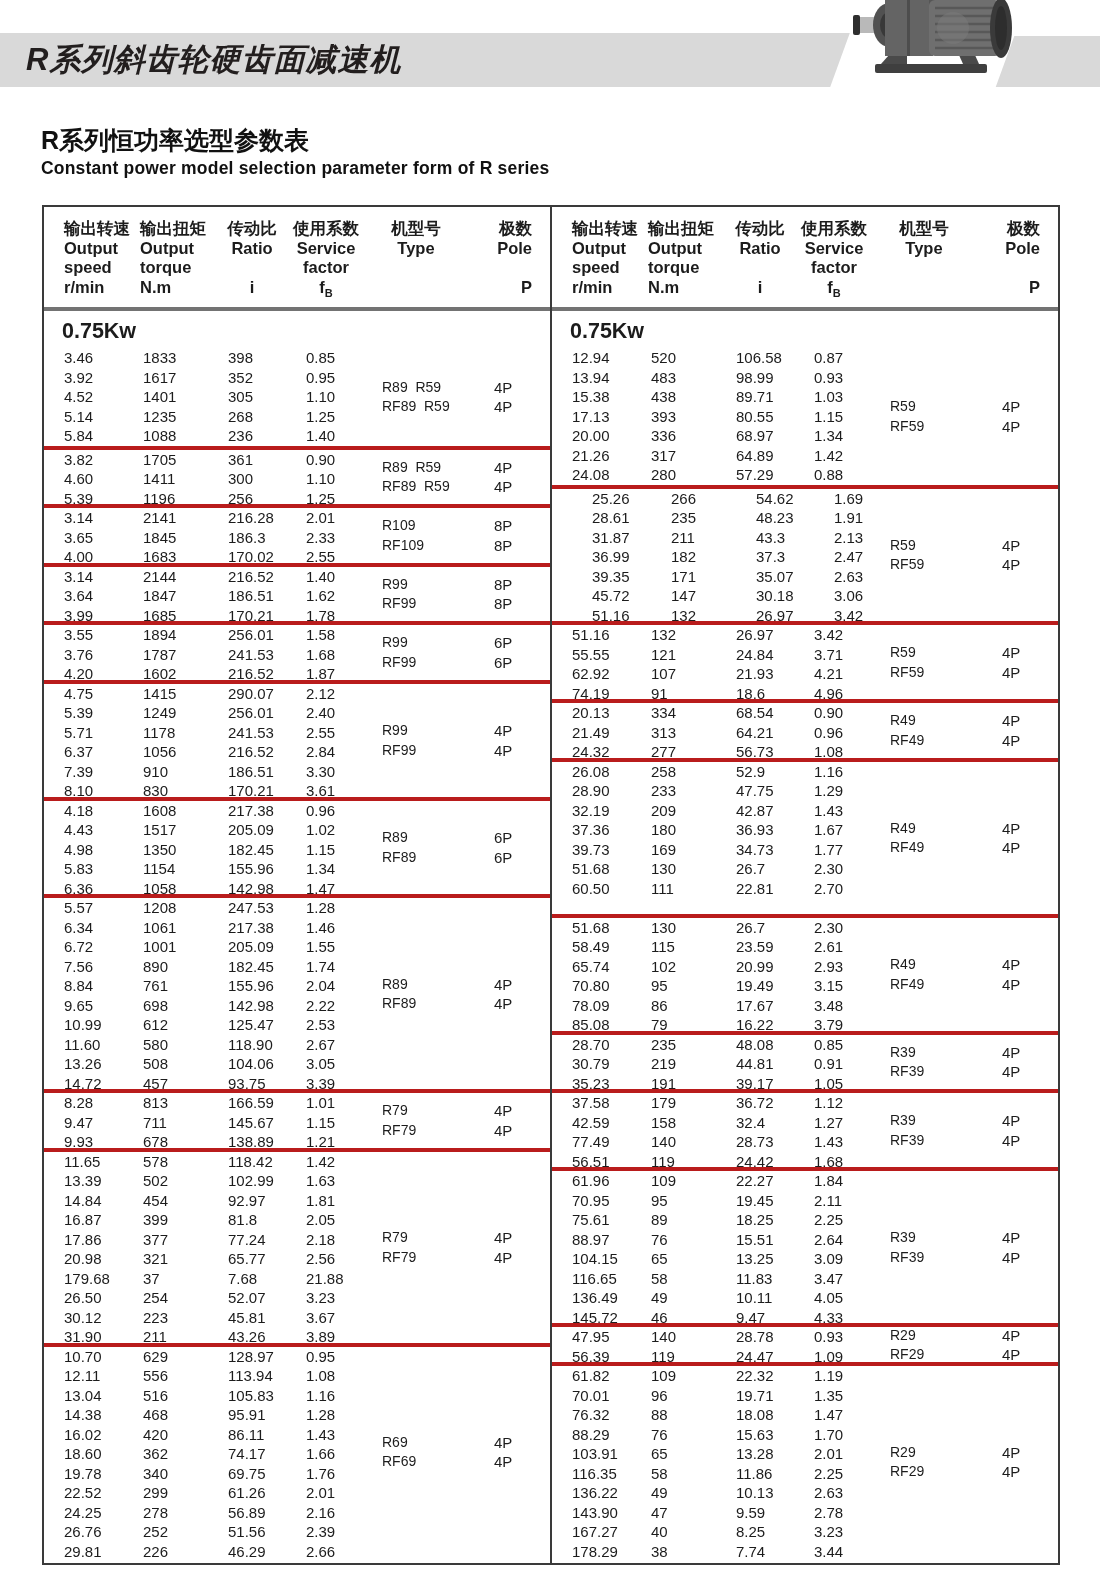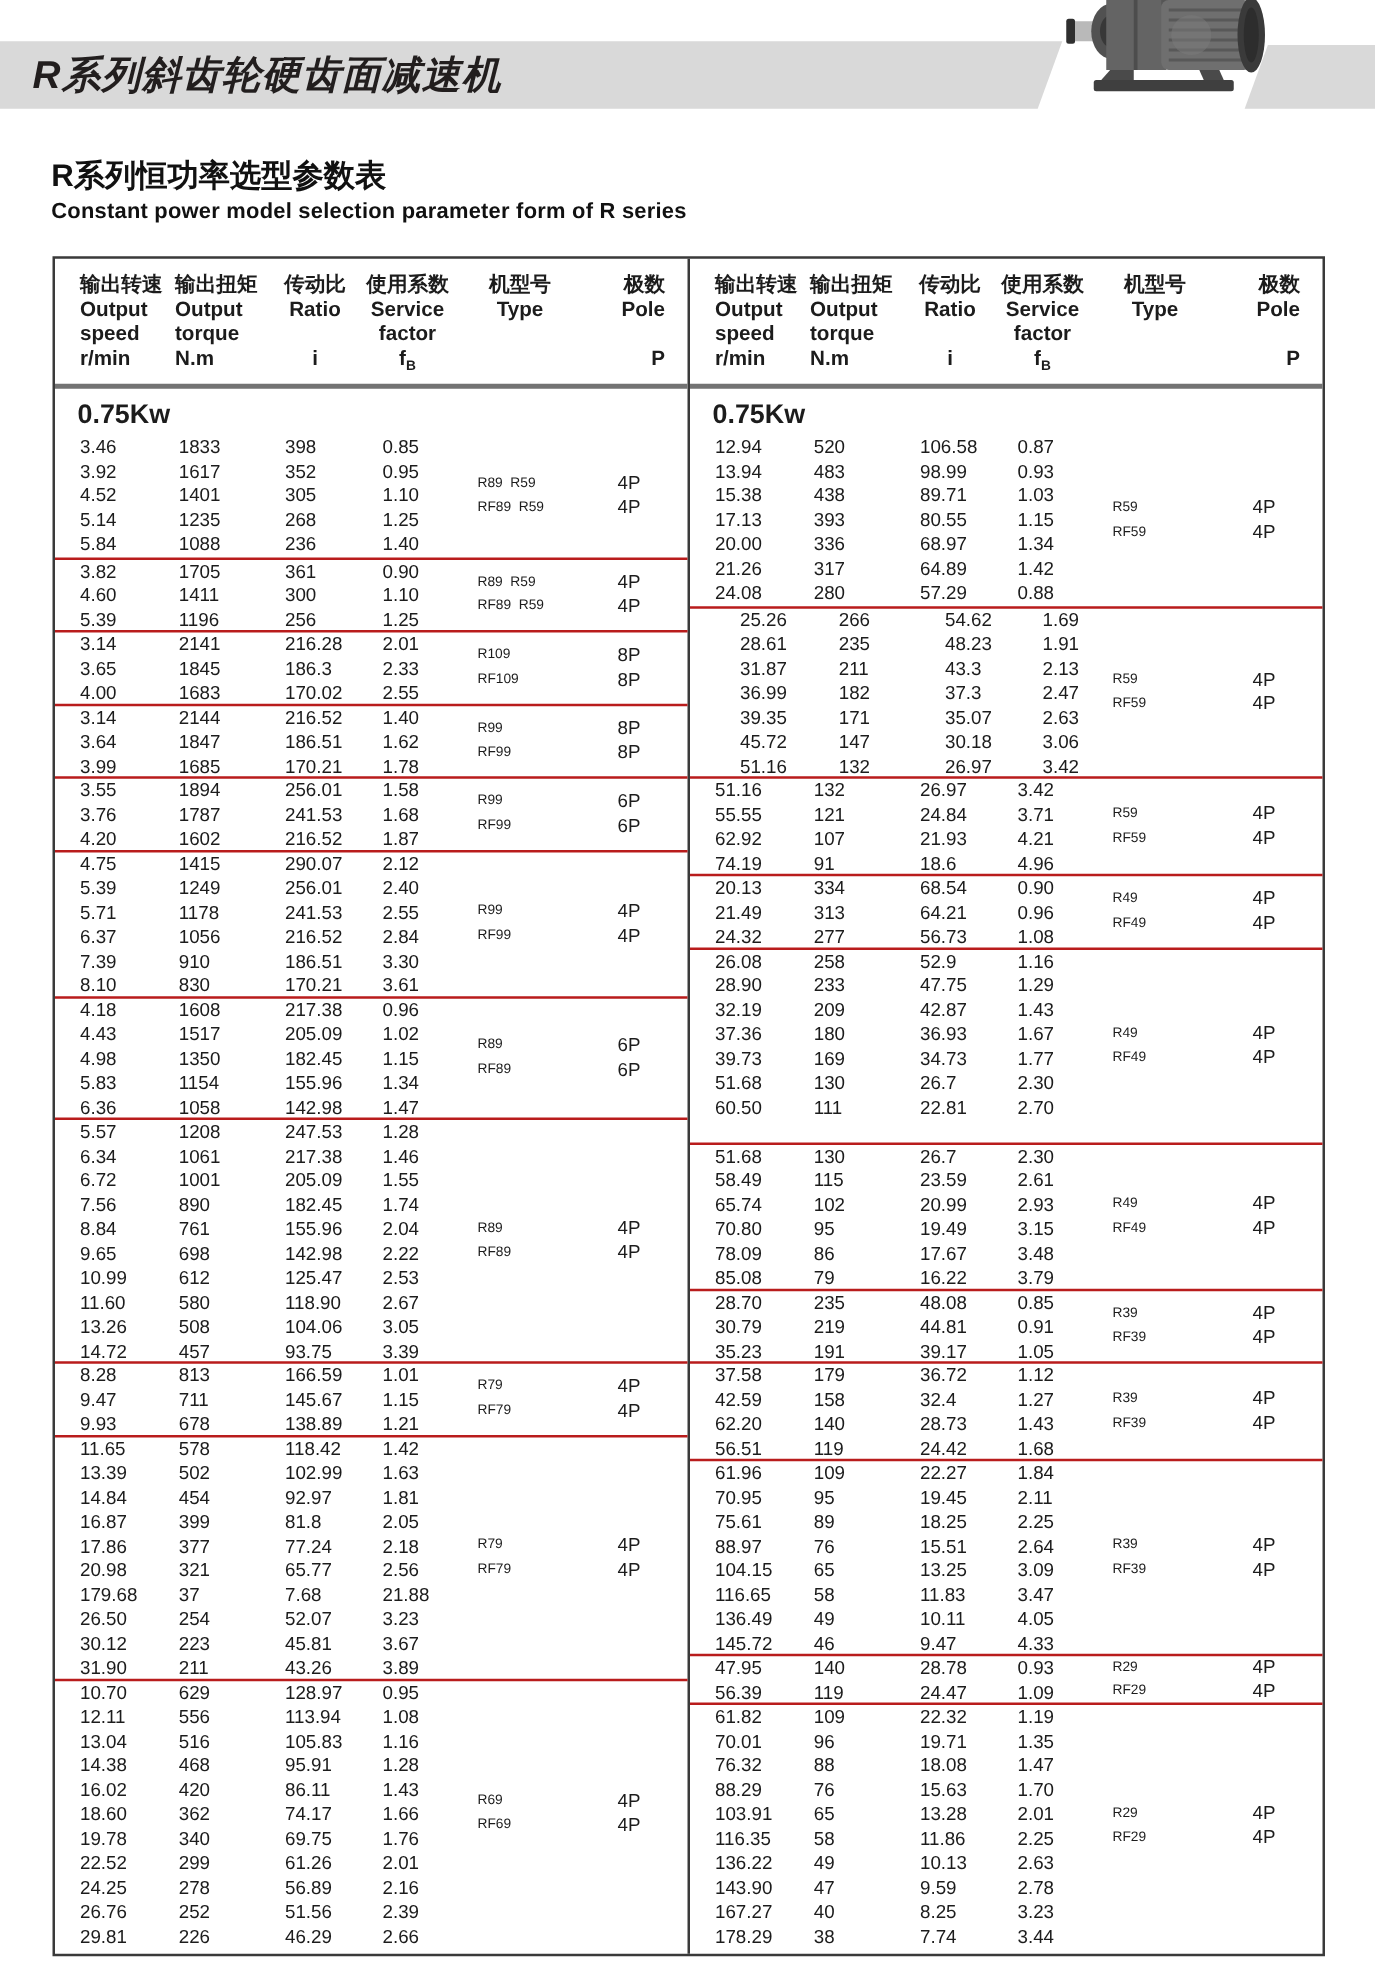"R89 R59" .gtype { font-size: 11px -> 14px }
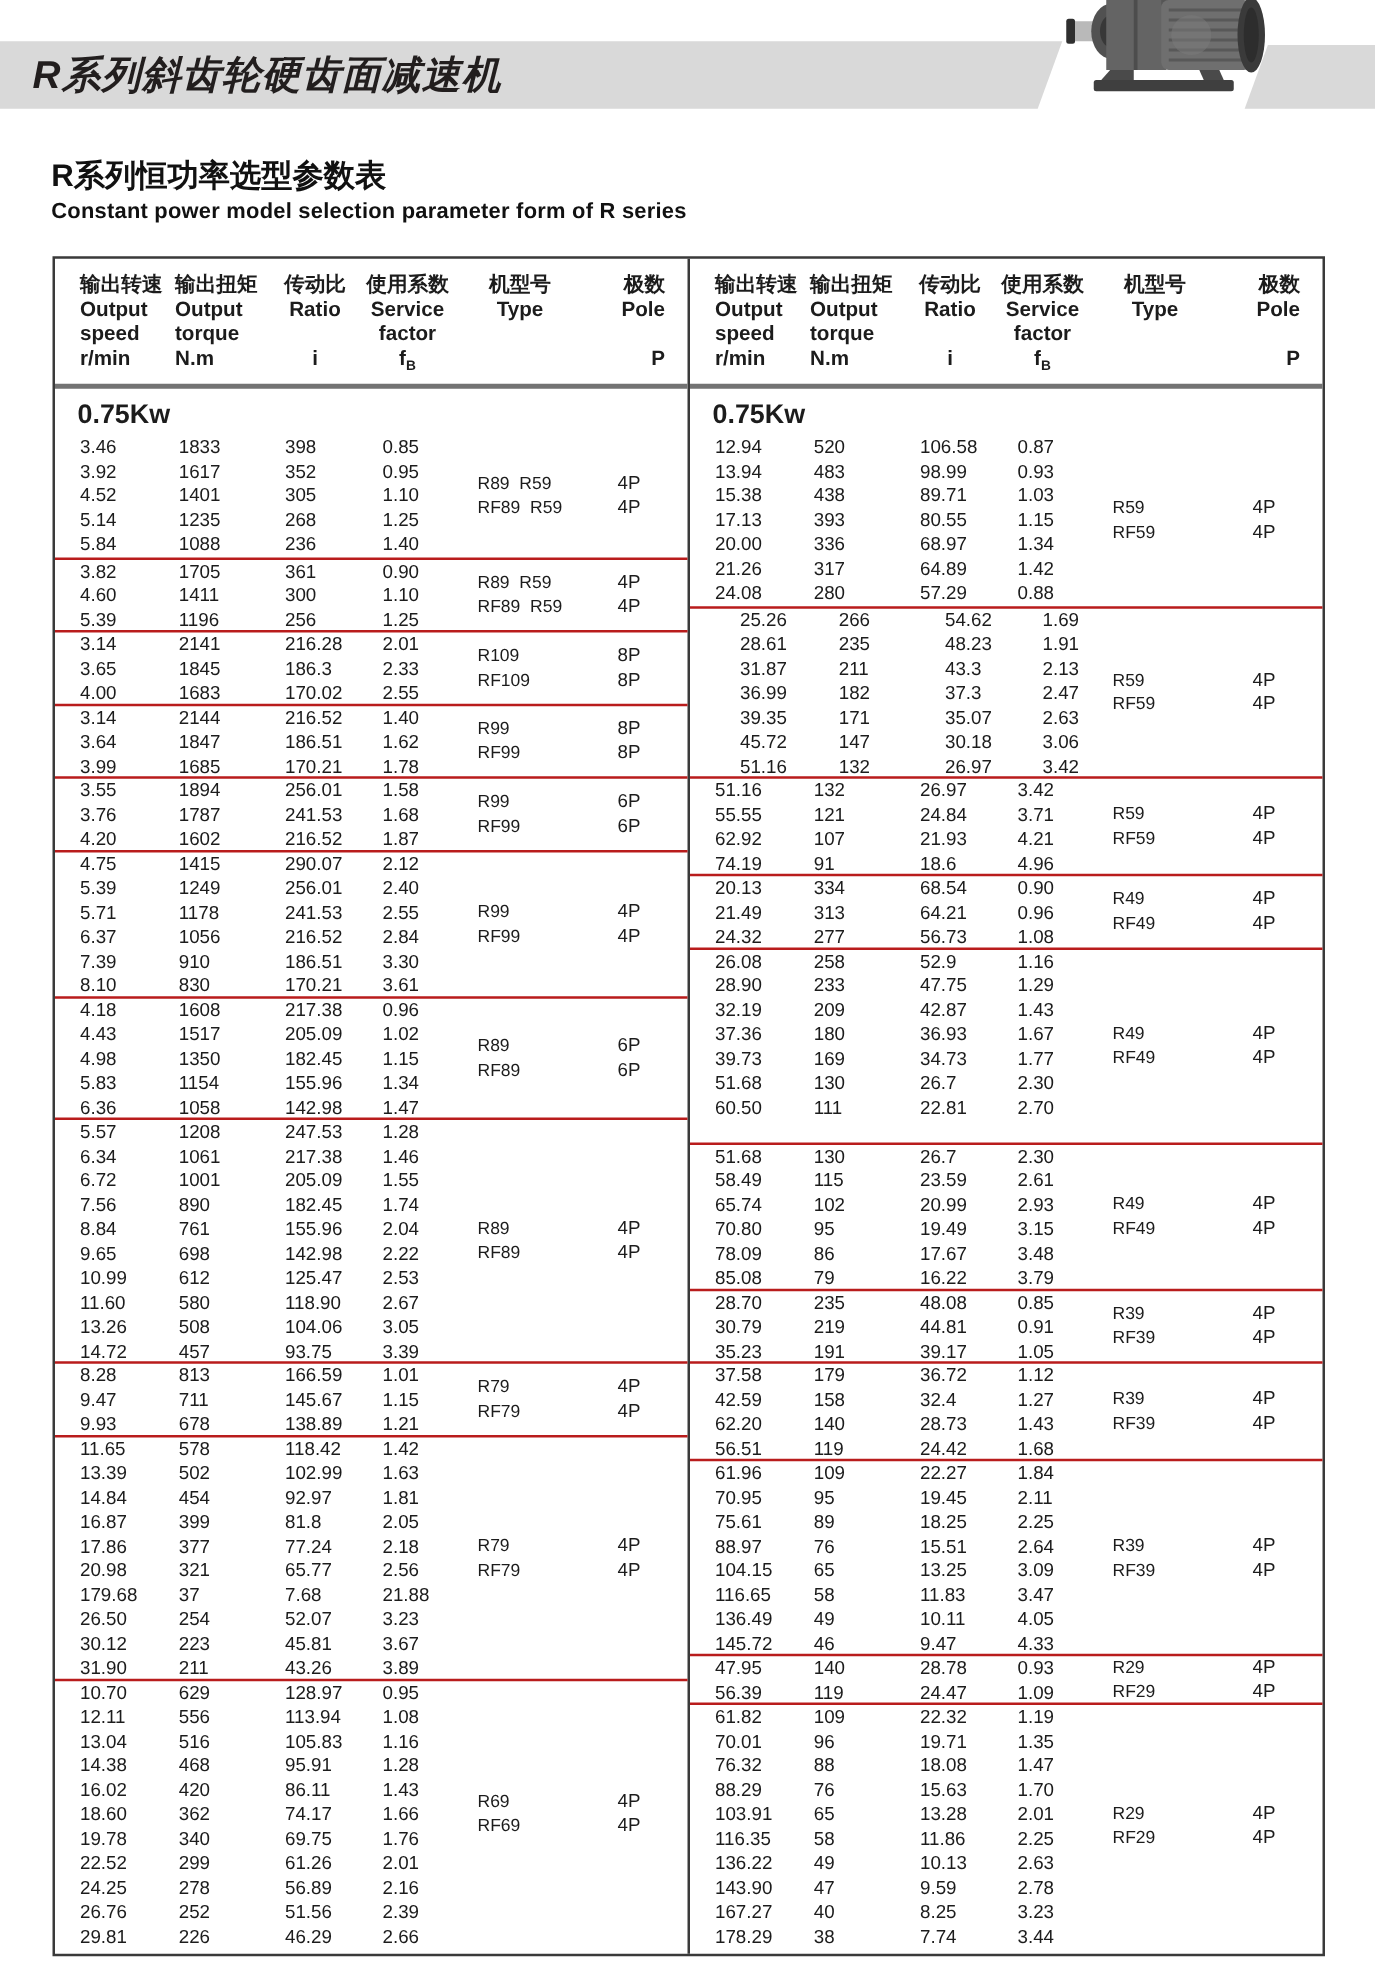"3.82" .group + .group { border-top: 2px solid #b91c1c -> 4px solid #b91c1c }
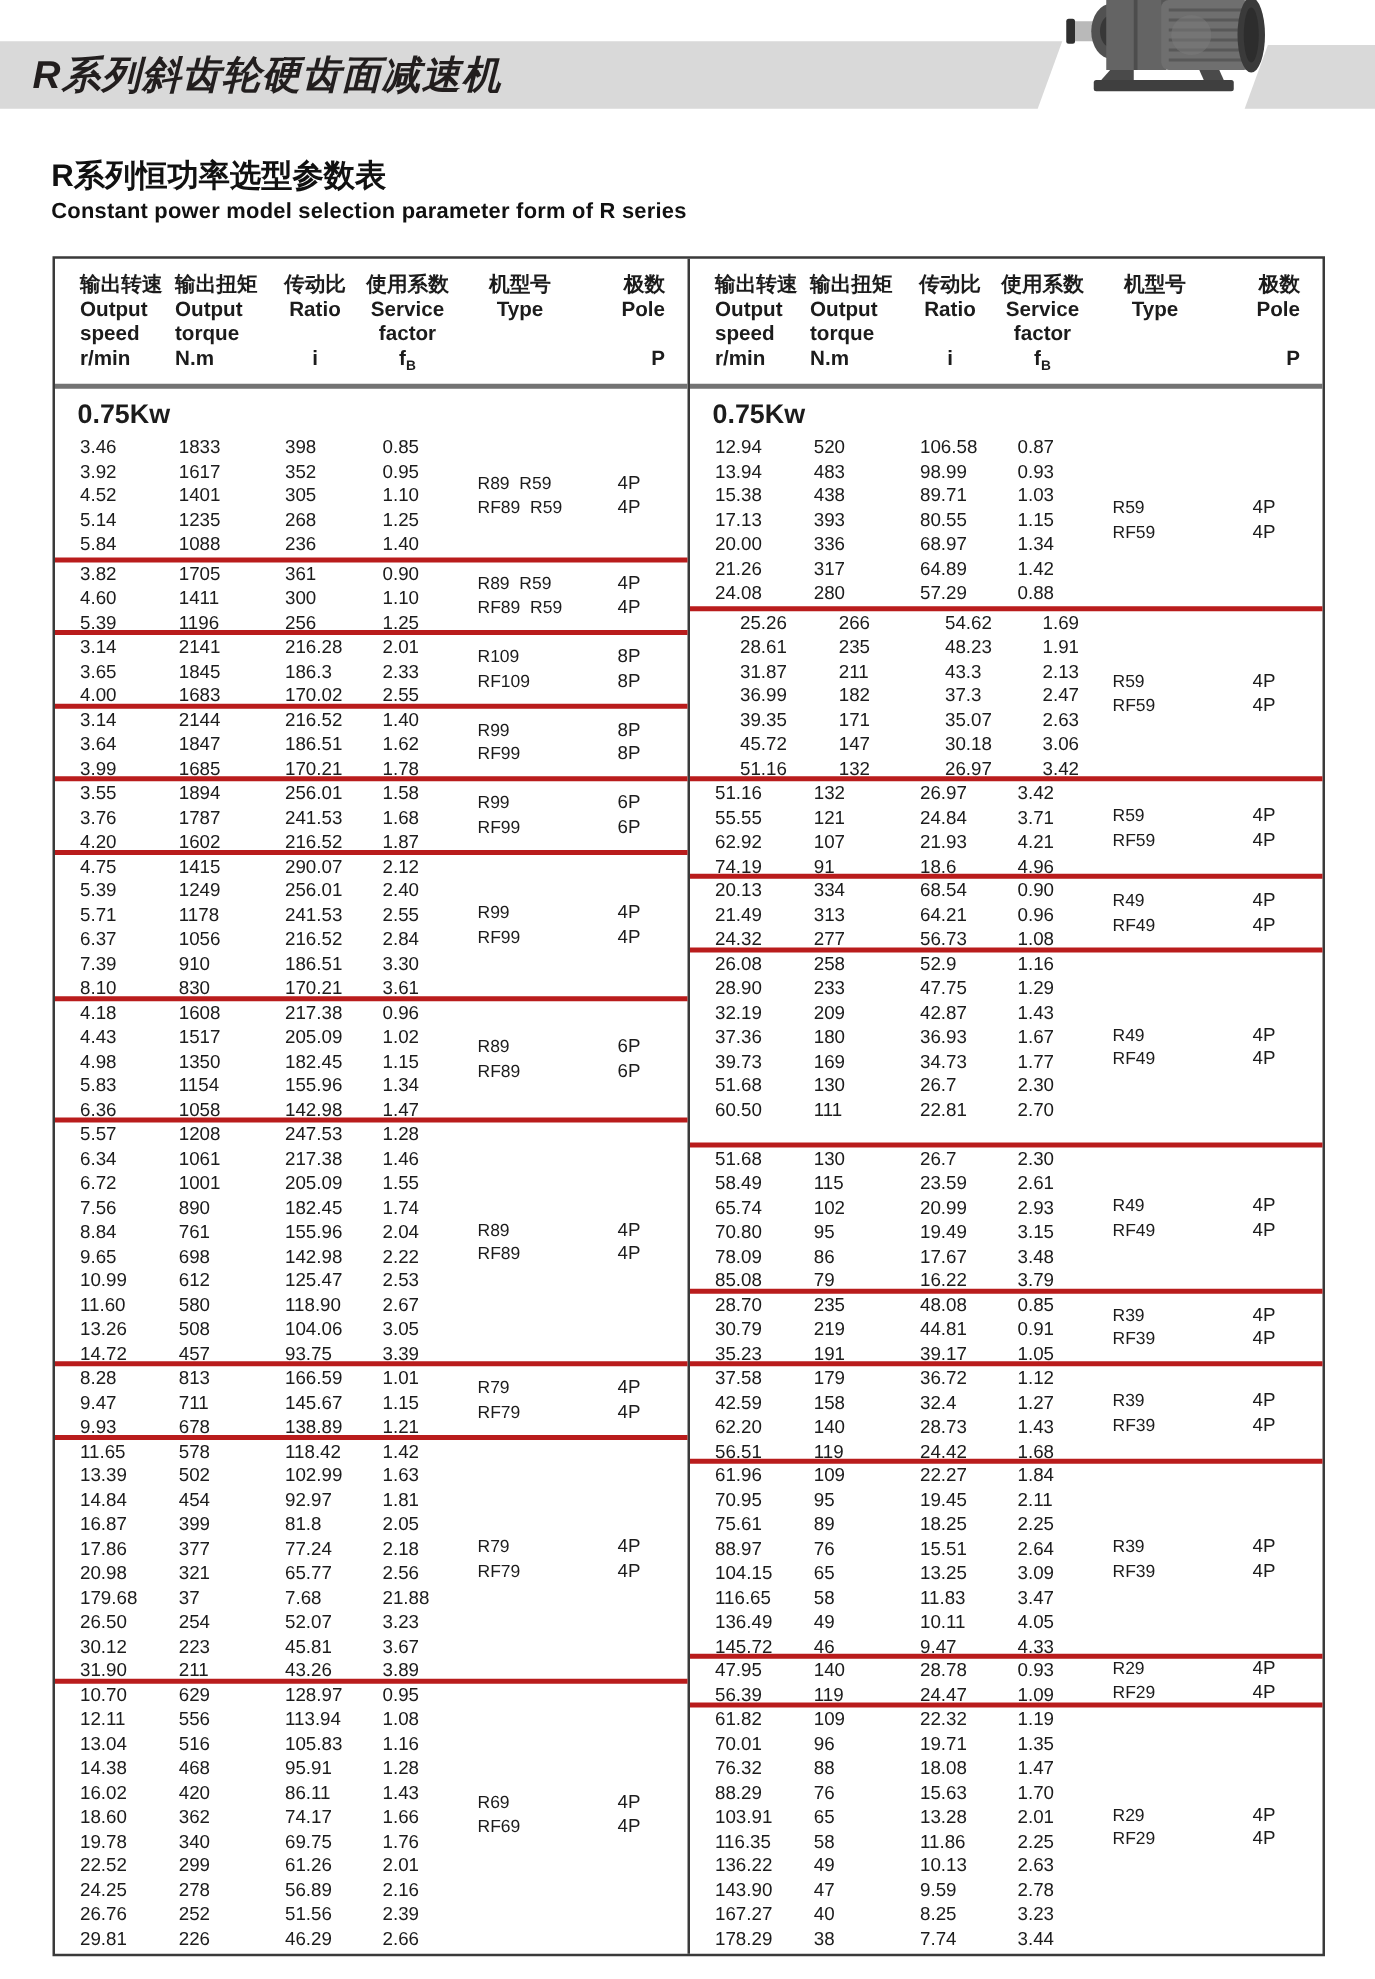"62.20" span { text: 62.20 -> 77.49 }
